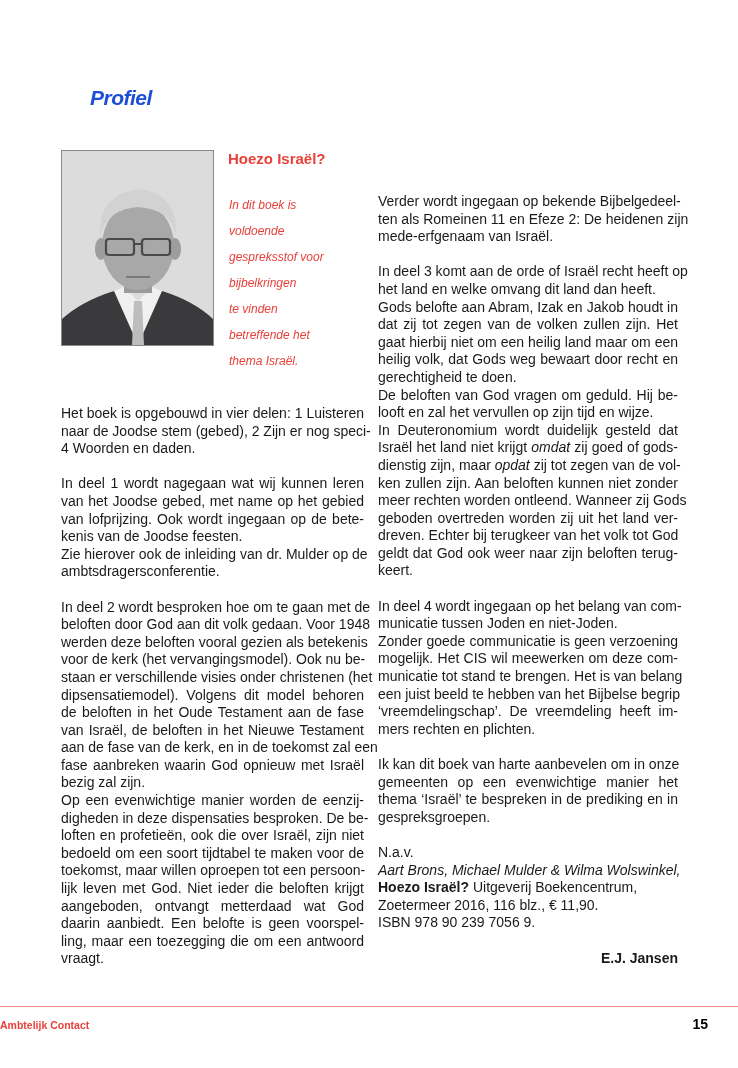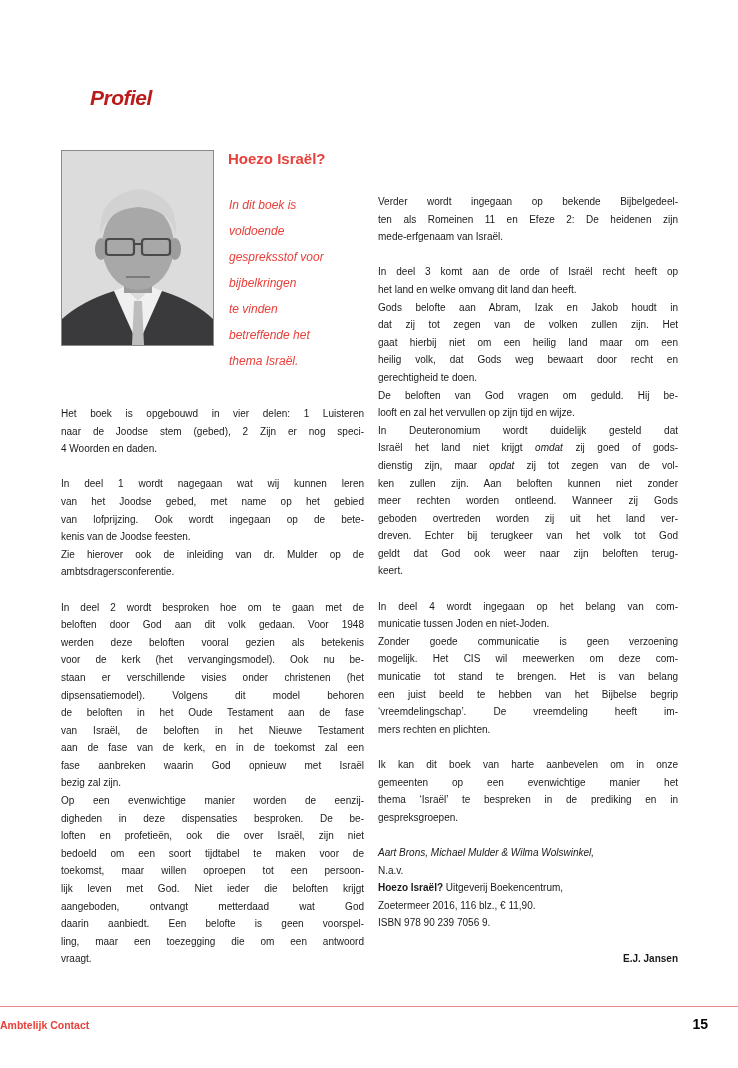"Profiel" .section-title { color: #b91c1c -> #1d4ed8 }
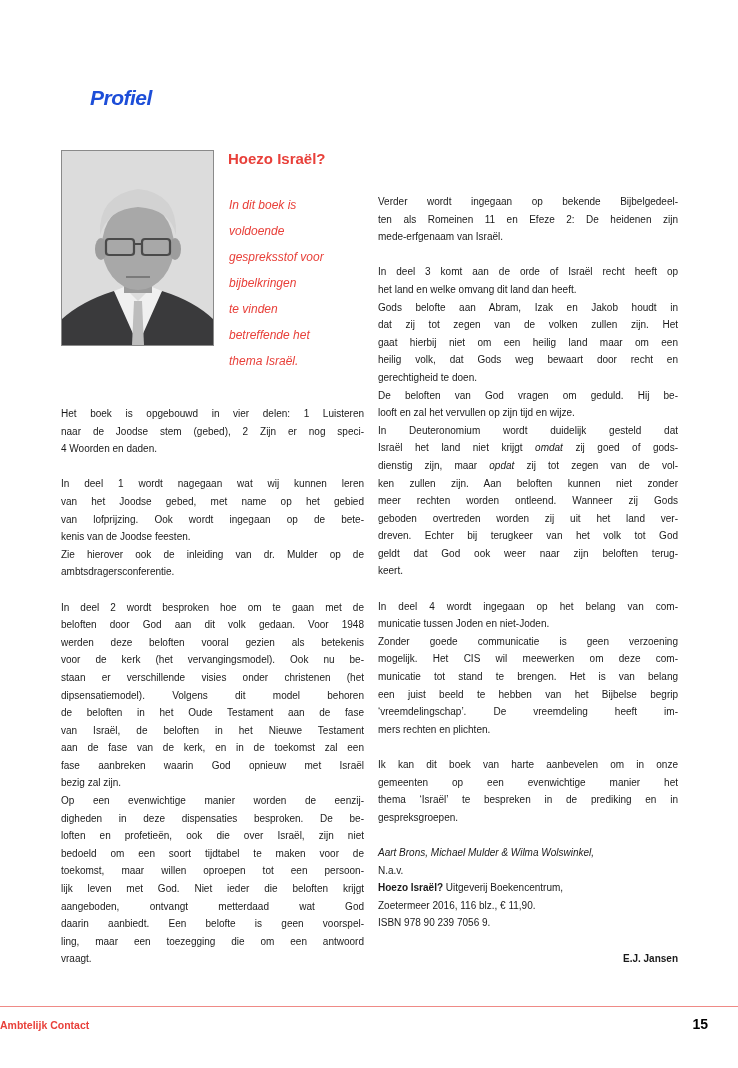"Verder wordt ingegaan op bekende" .col { font-size: 10px -> 14px }
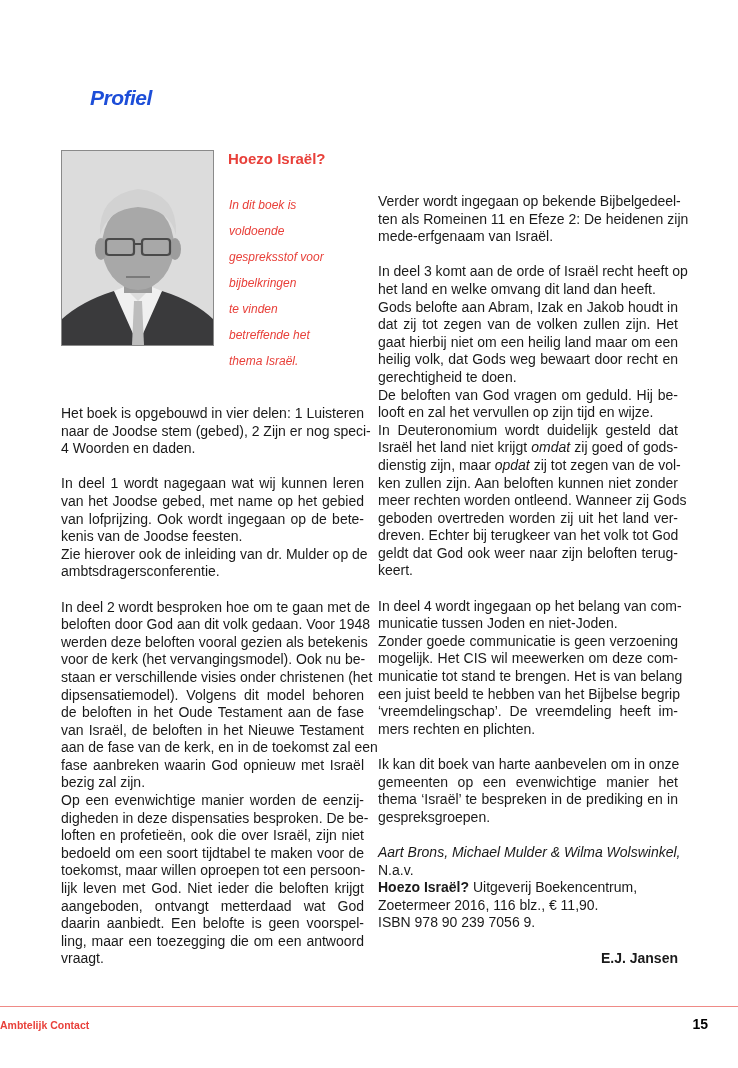"Aart Brons, Michael Mulder &" span.line { order: before "N.a.v." -> after "N.a.v." }
